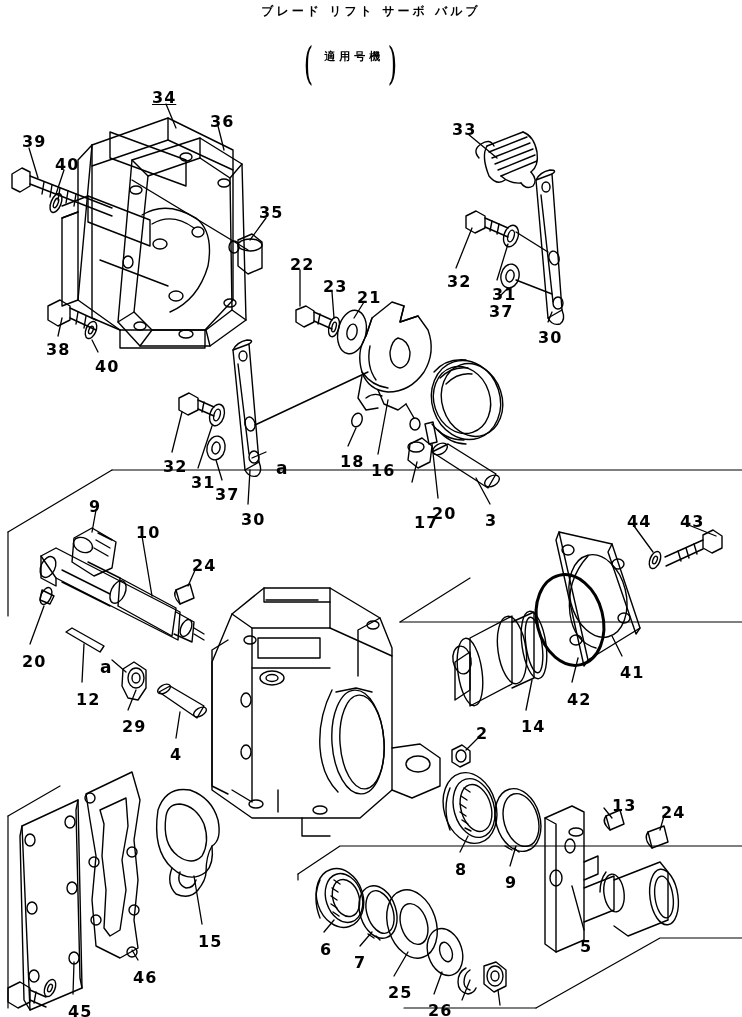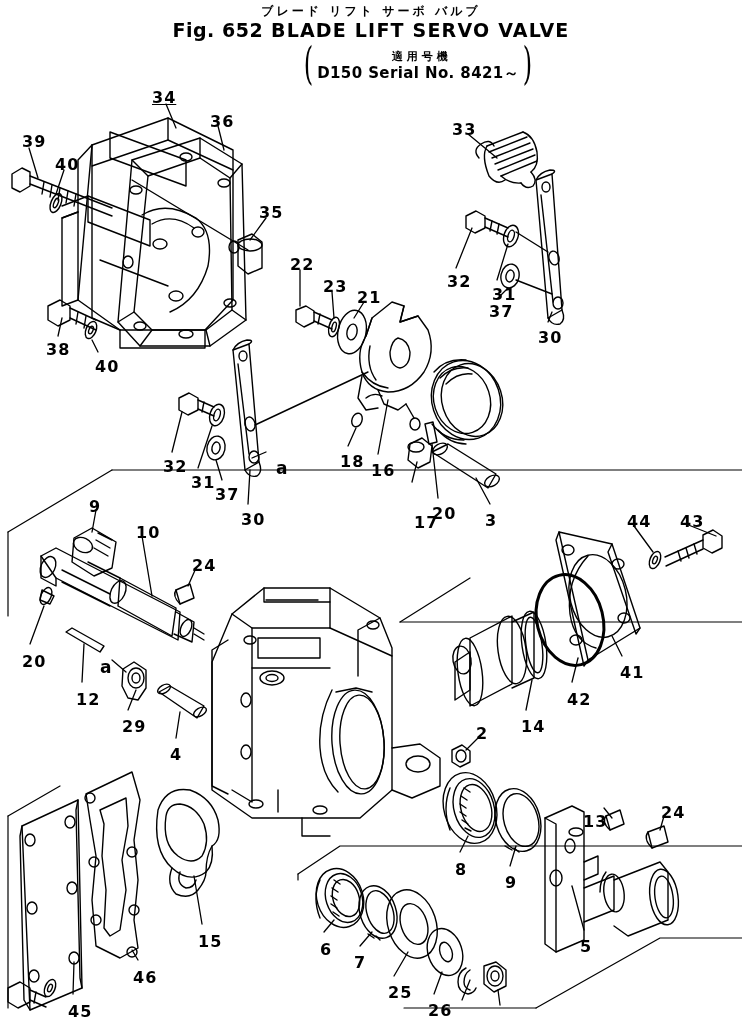"Fig. 652 BLADE LIFT SERVO" div.fig-line { html: <div> <span>Fig. 652</span> <span>BLADE LIFT SERVO VALVE</span> </div> -> none }
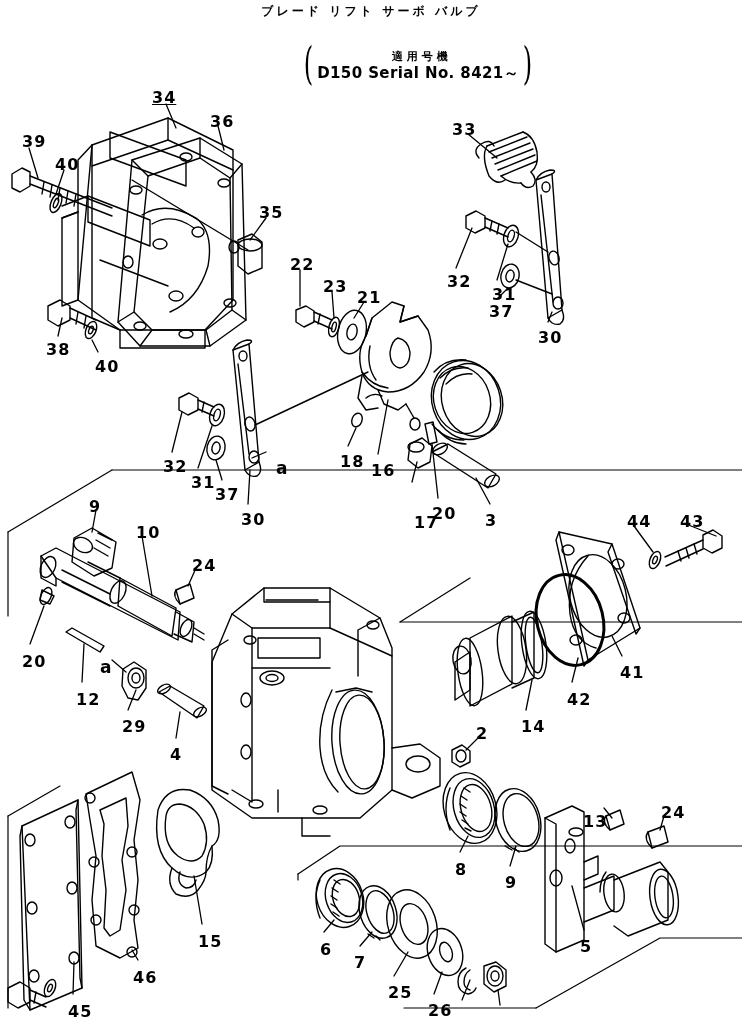"D150 Serial No. 8421～" span.serial-line { html: <span>D150 Serial No. 8421～</span> -> none }
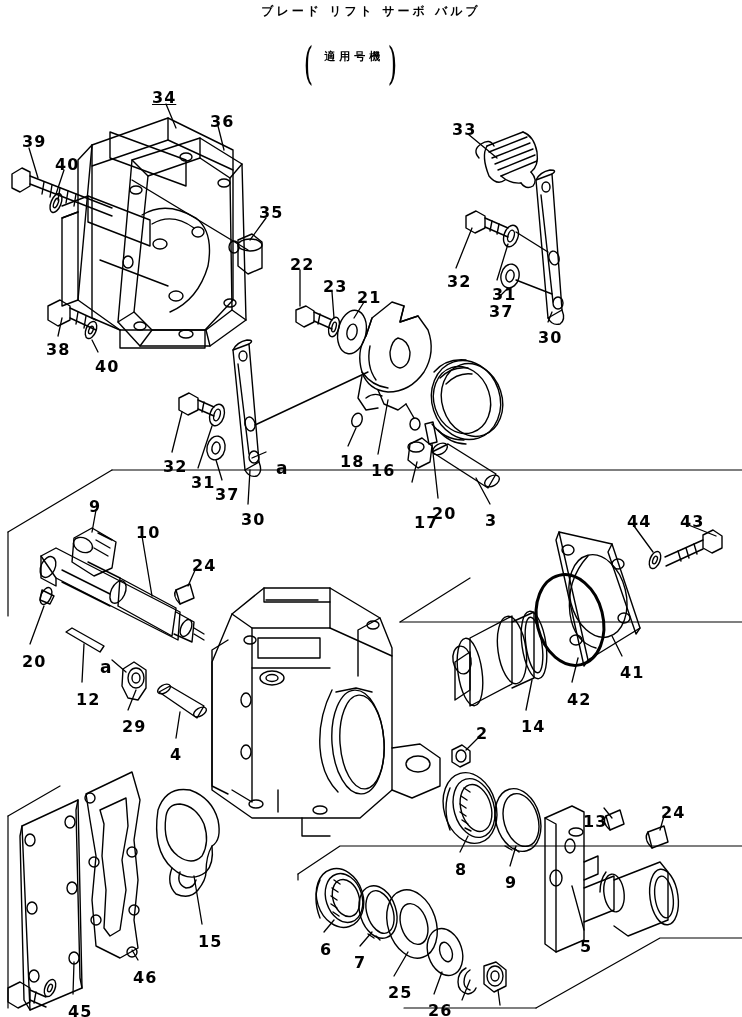"13" div.callout { left: 583px -> 612px; margin-top: 16px -> none }
